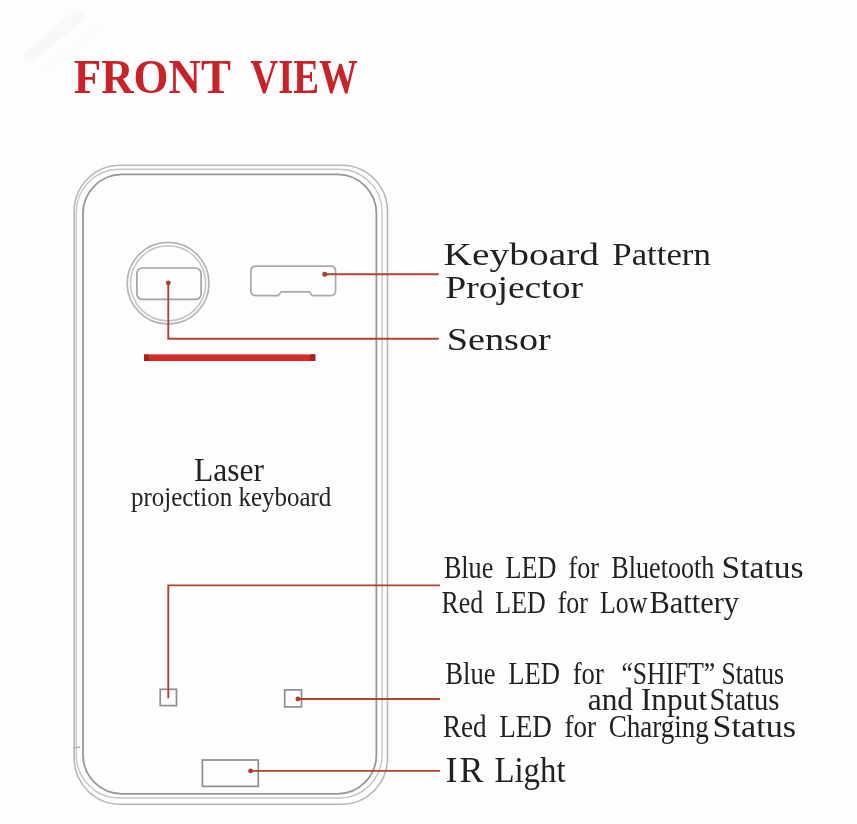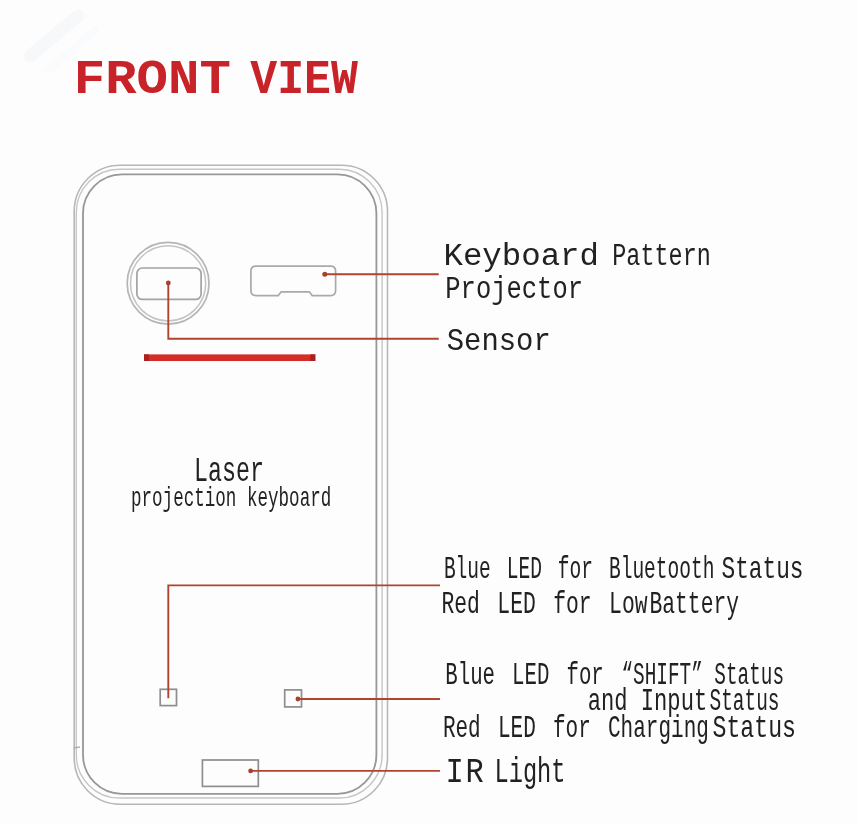"FRONT" .stage { font-family: Liberation Mono, monospace -> Liberation Serif, serif }
